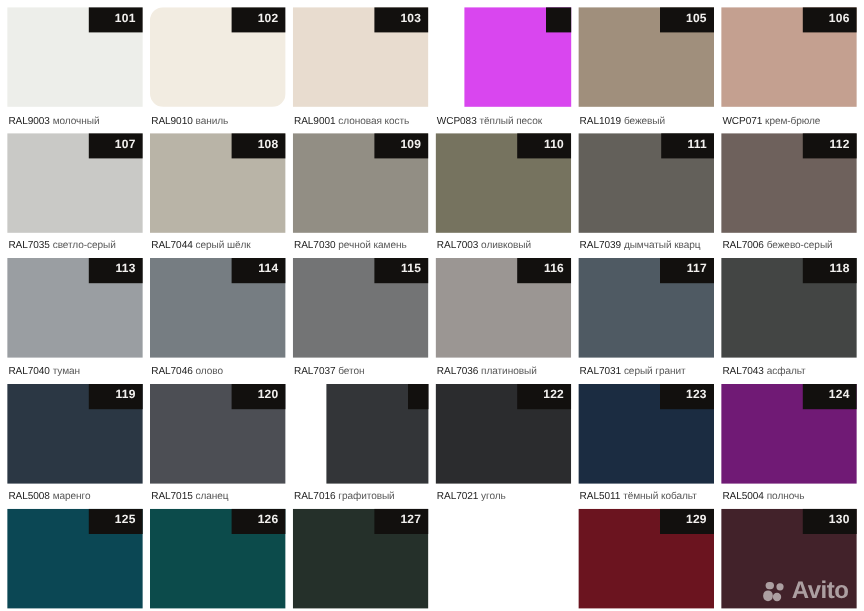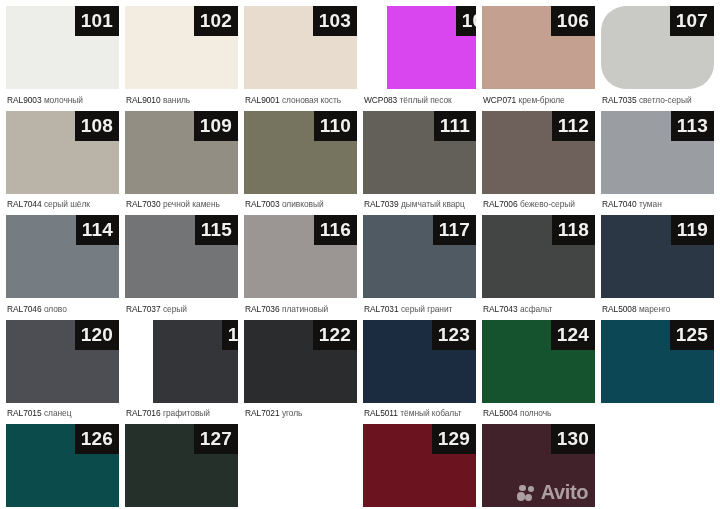"101" .swatch-number { font-size: 19px -> 10px; padding: 5px 6px 6px 6px -> 5px 6px 6px 22px }
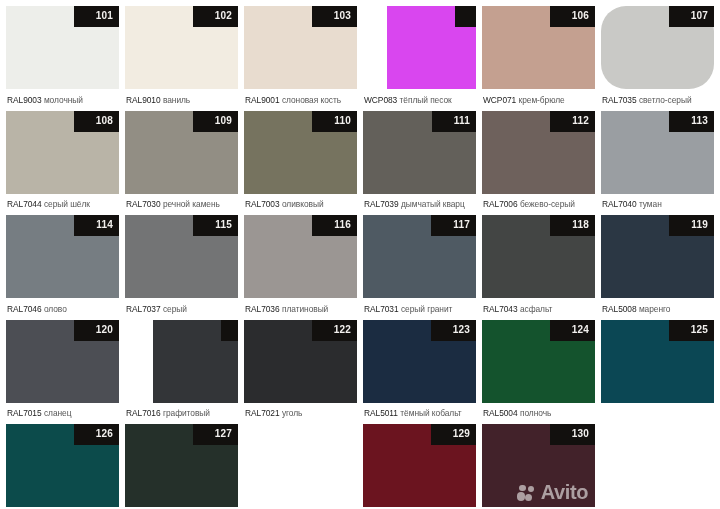"102" div.swatch-chip { border-radius: none -> 11px }
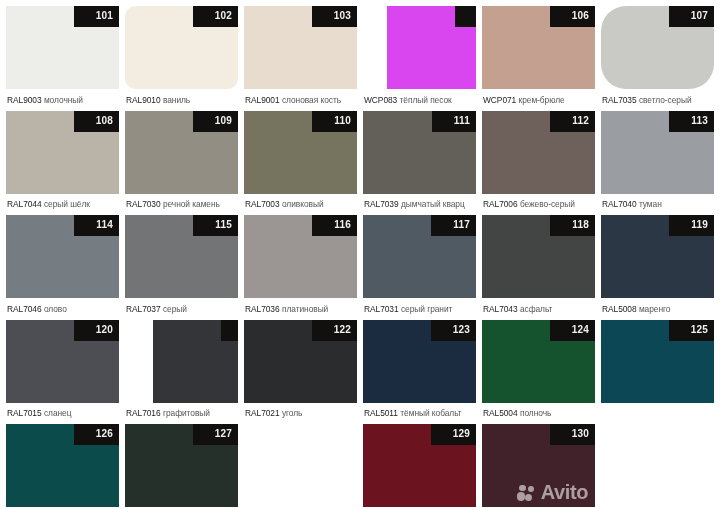"105" div.swatch-cell { html: none -> <div> <div> <div>105</div> </div> <div><span>RAL1019</span> <span>бежевый</span></div> </div> }
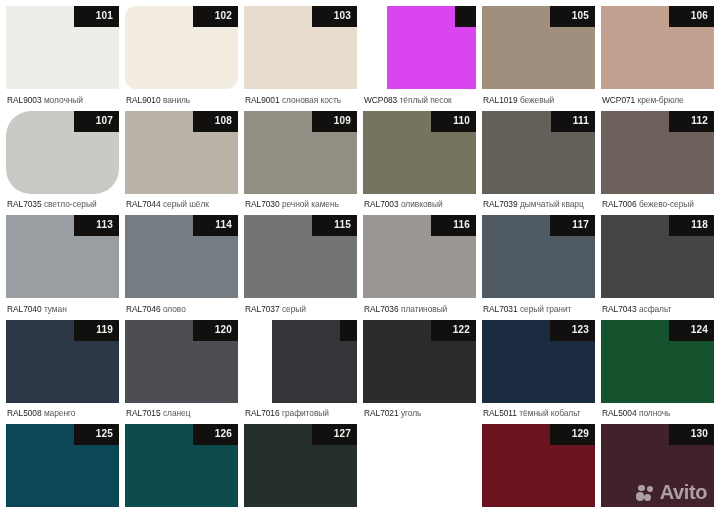"107" div.swatch-chip { border-radius: 25px -> none }
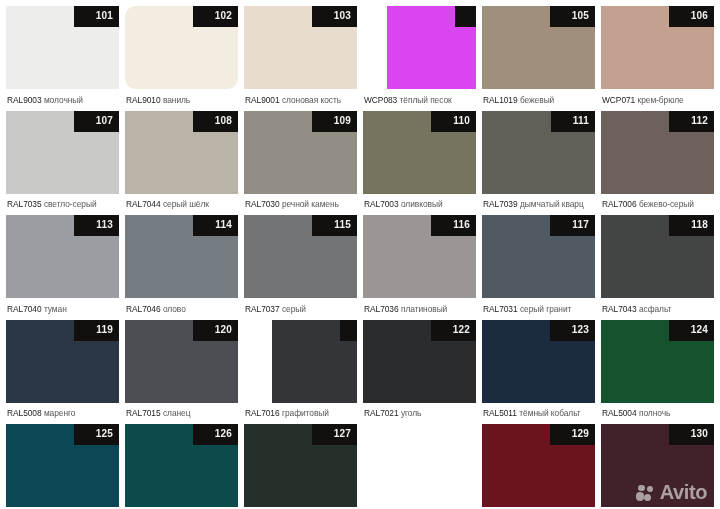"серый" span.swatch-name { text: серый -> бетон }
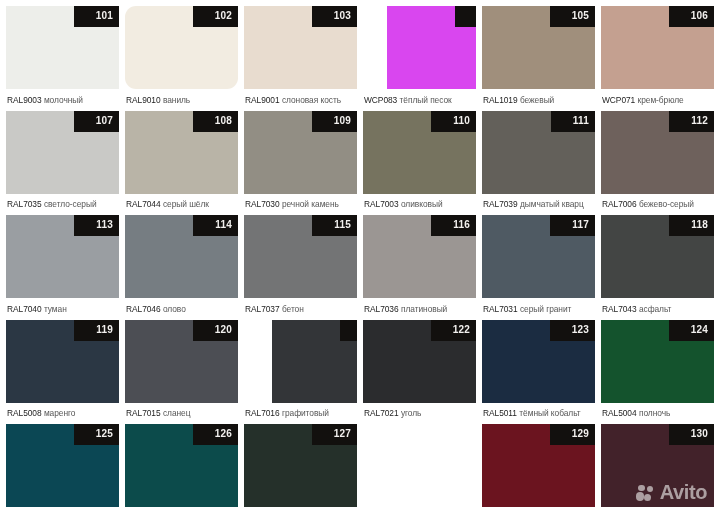"124" div.swatch-chip { background: #14532d -> #701a75 }
